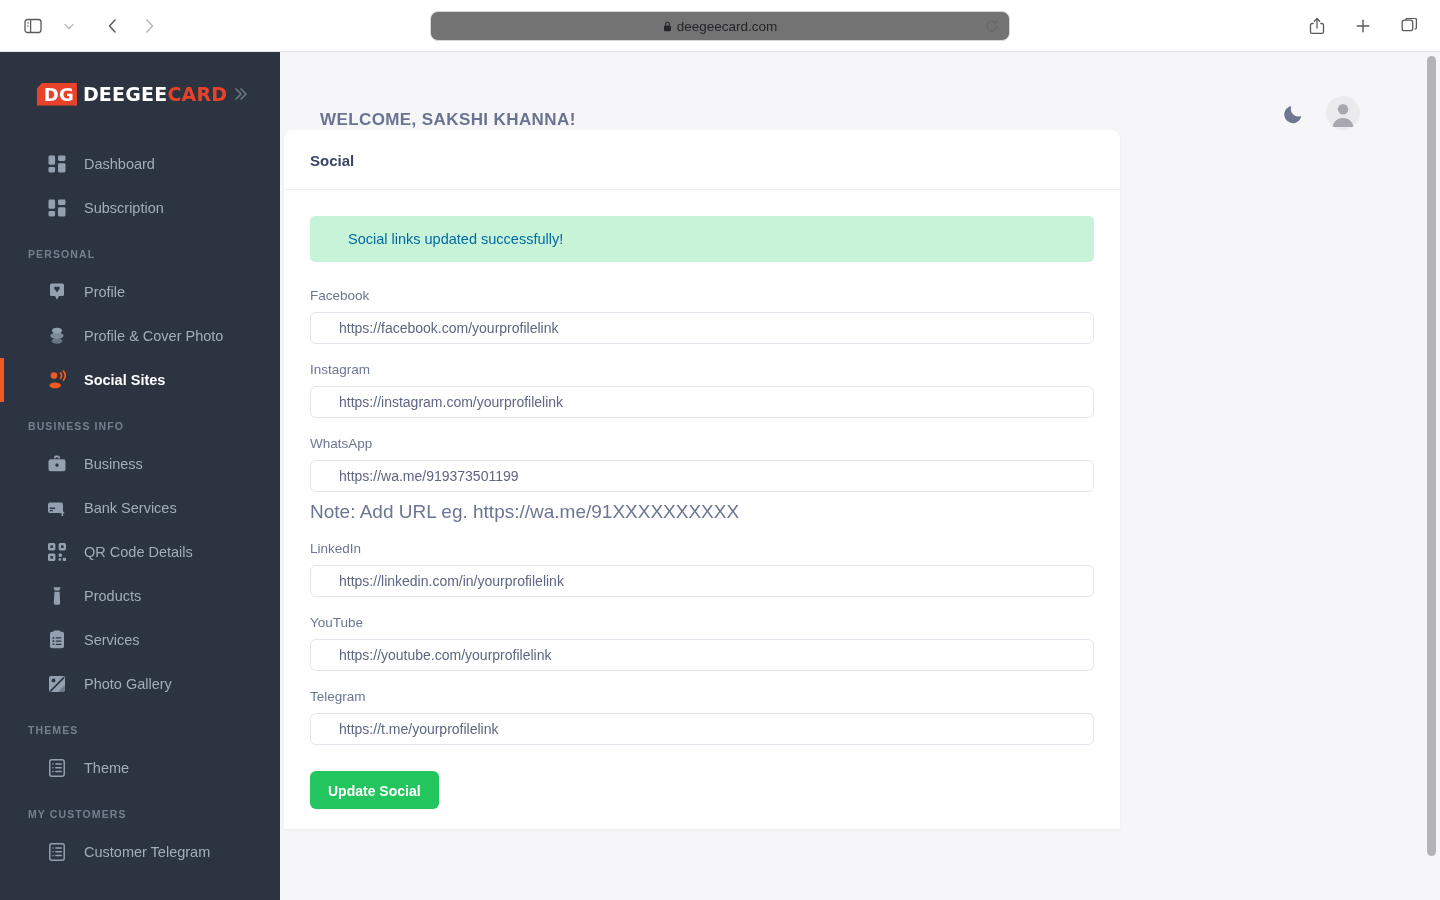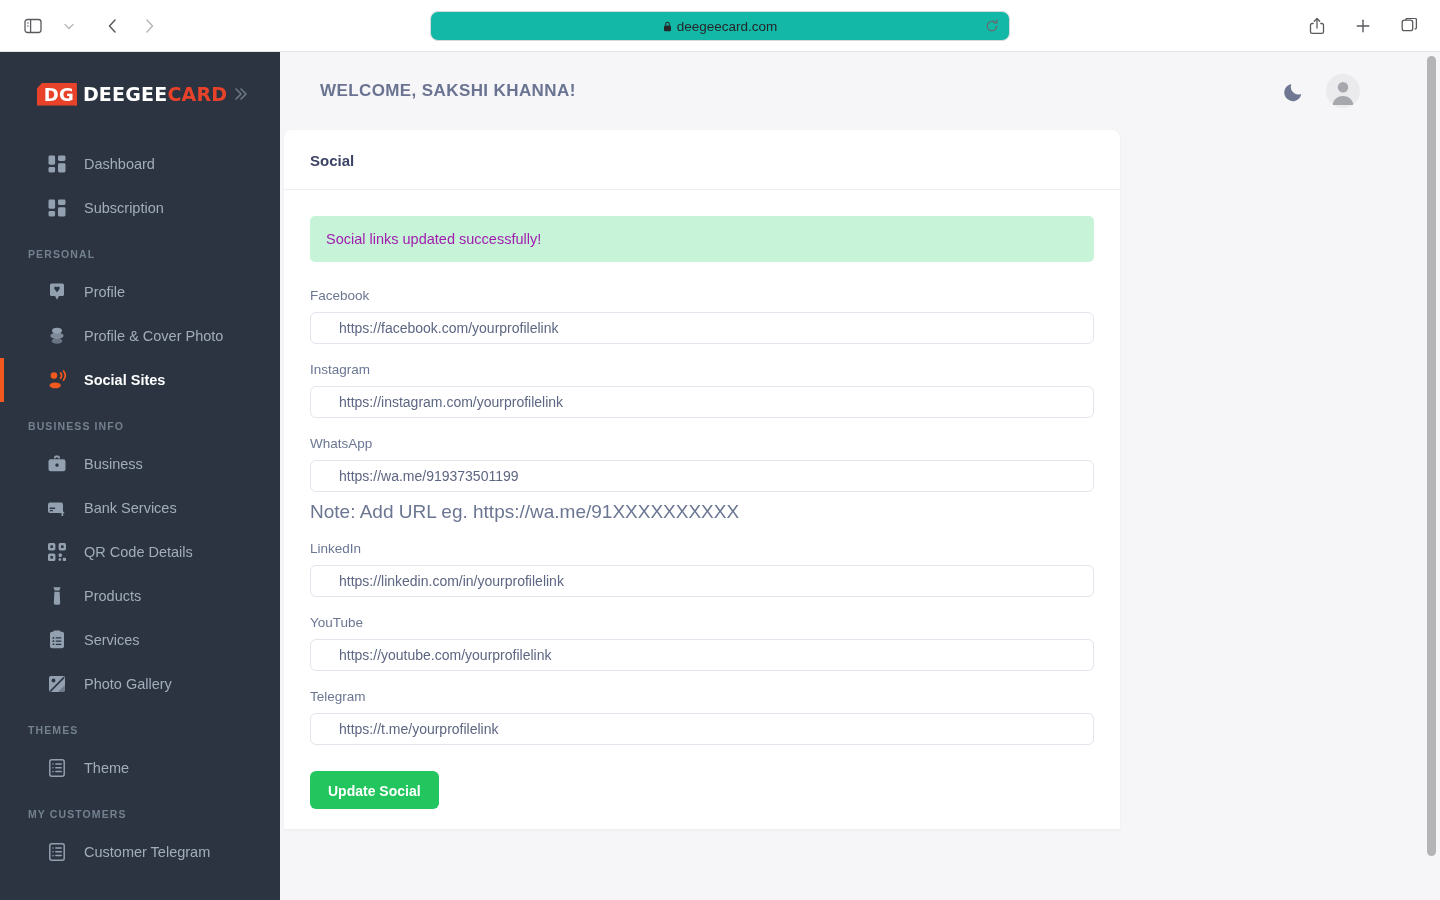"deegeecard.com" .addressbar { background: #14b8a6 -> #737373 }
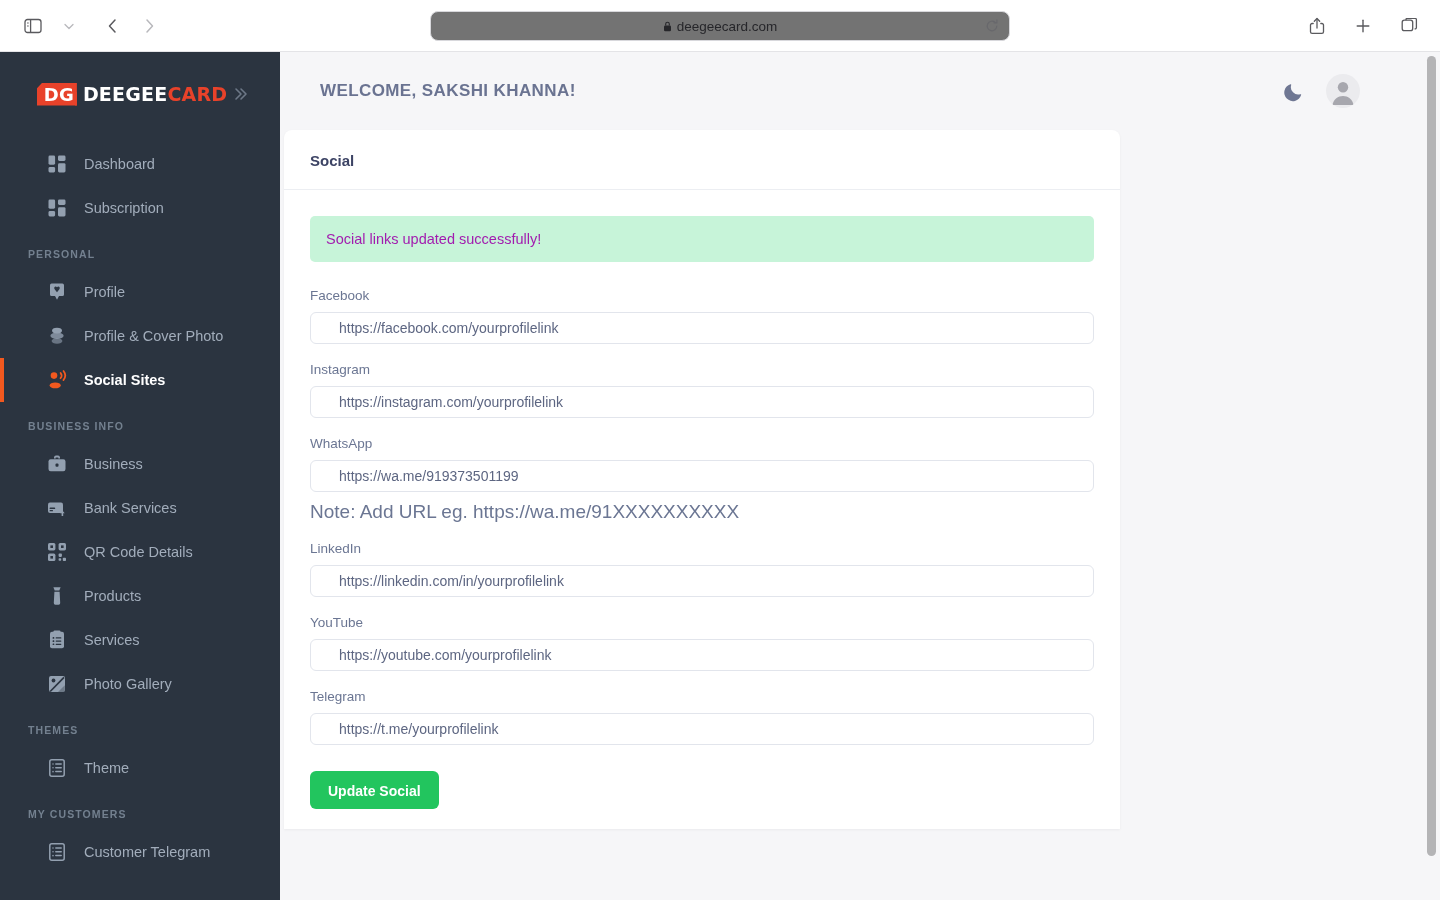"WELCOME, SAKSHI KHANNA!" .topbar { align-items: center -> flex-end }
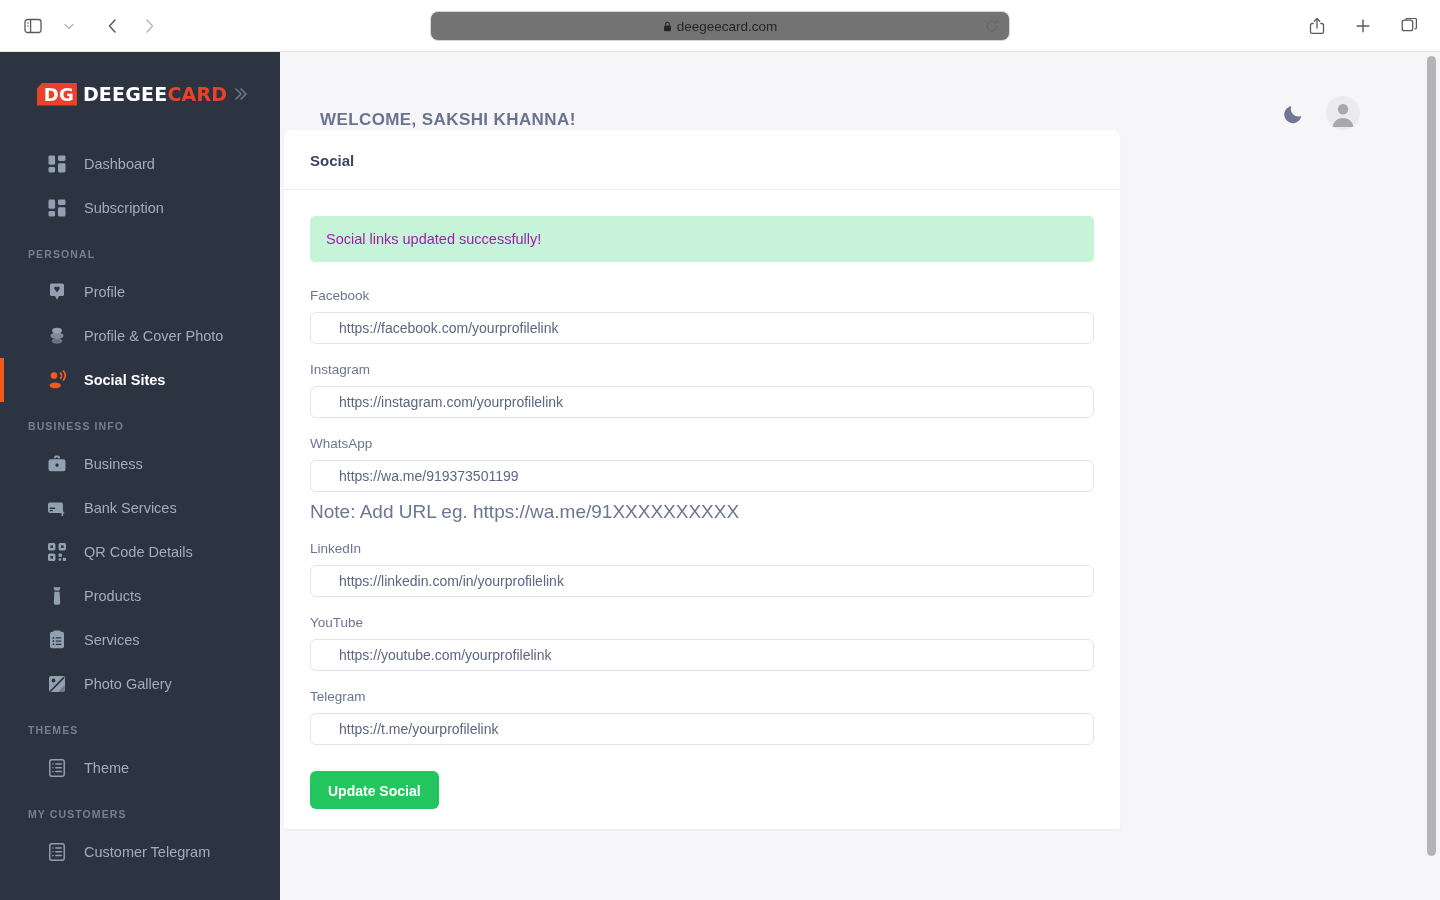"Social links updated successfully!" .alert { color: #a21caf -> #0369a1; padding: 15px 16px -> 15px 38px }
